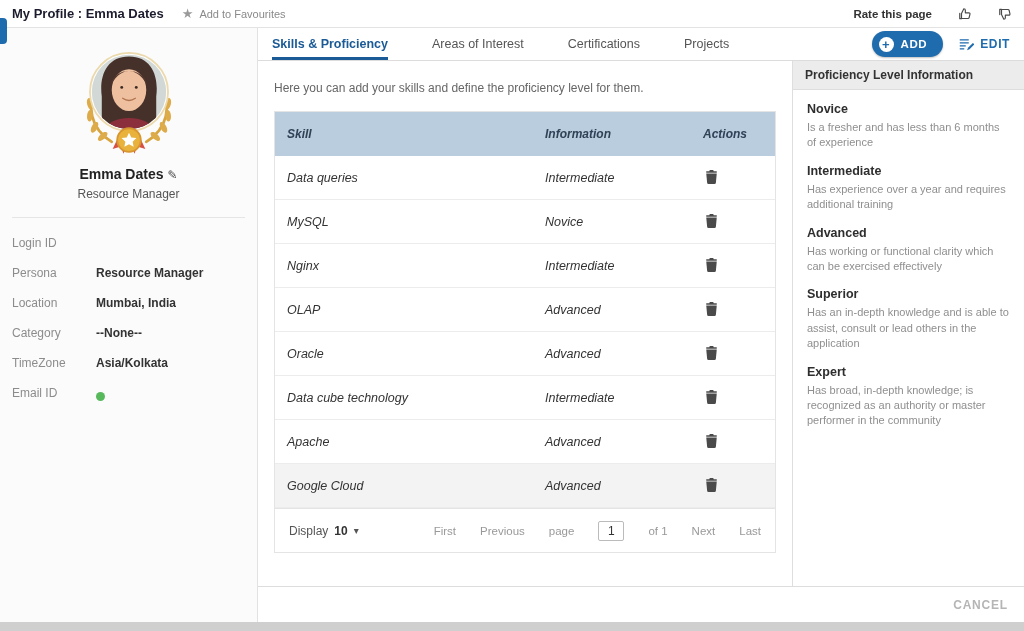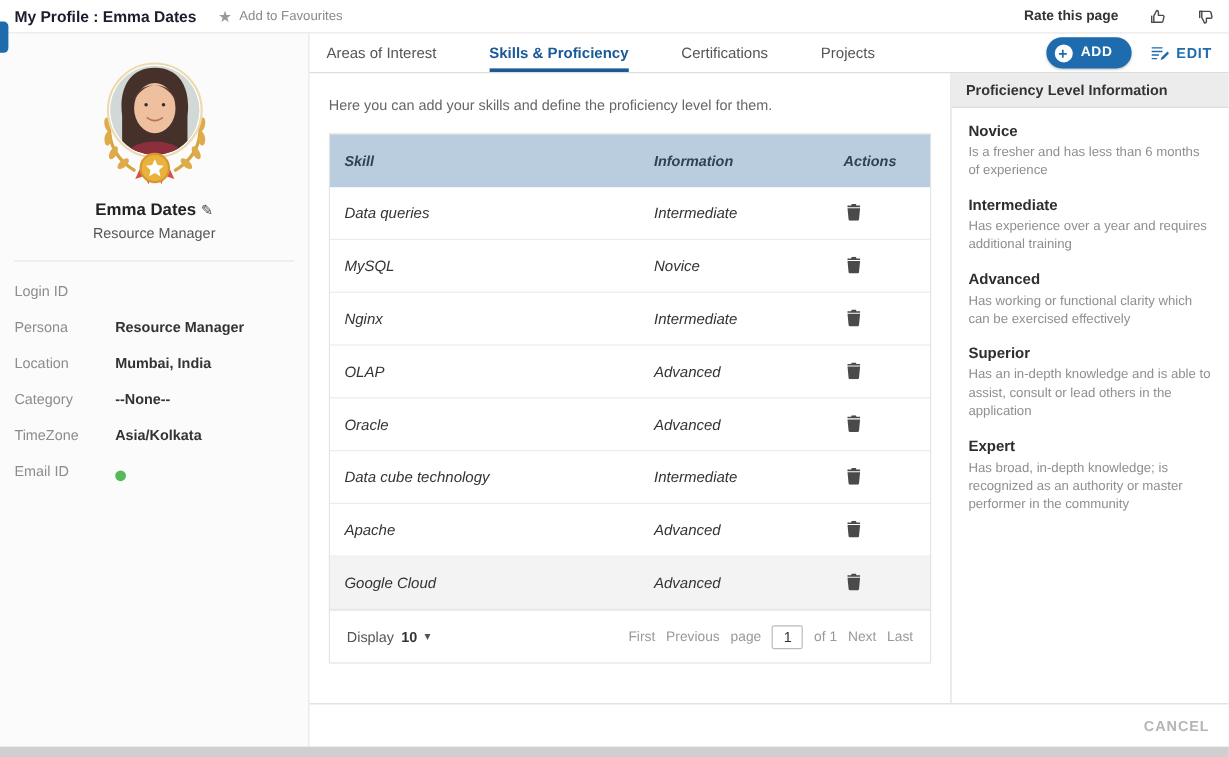"Areas of Interest" span.tab { order: before "Skills & Proficiency" -> after "Skills & Proficiency" }
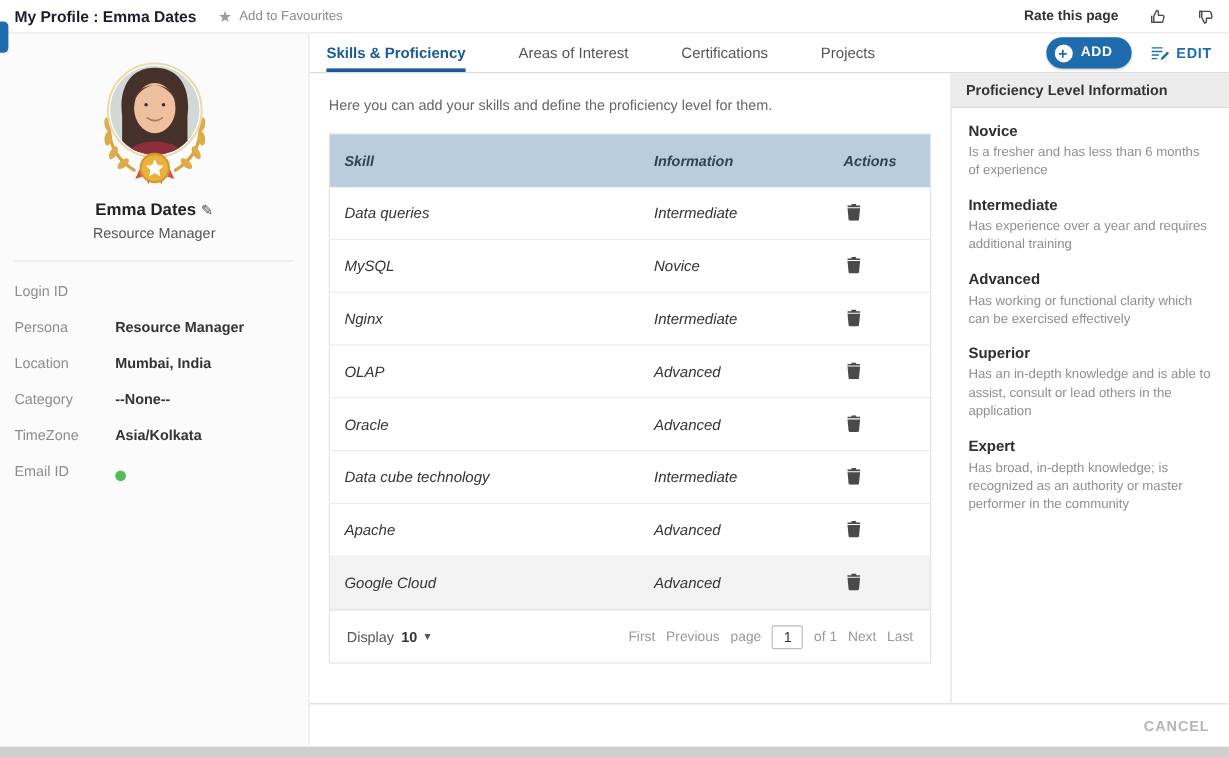"First" .pager { gap: 9px -> 24px }
